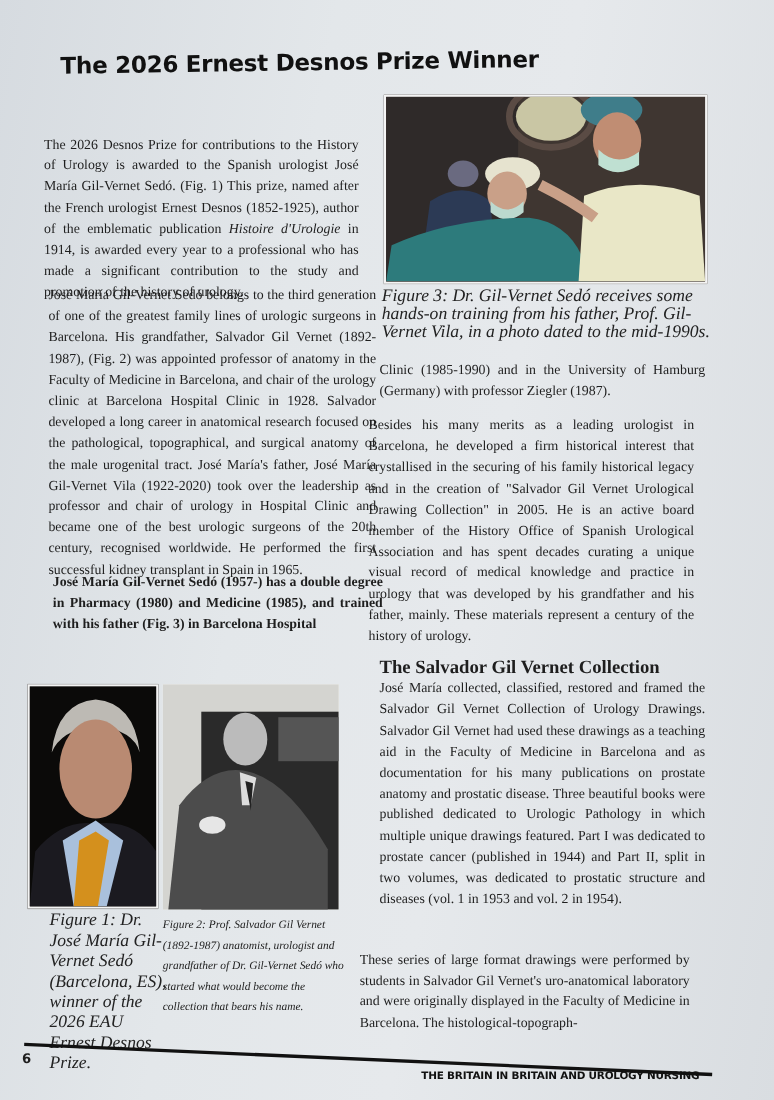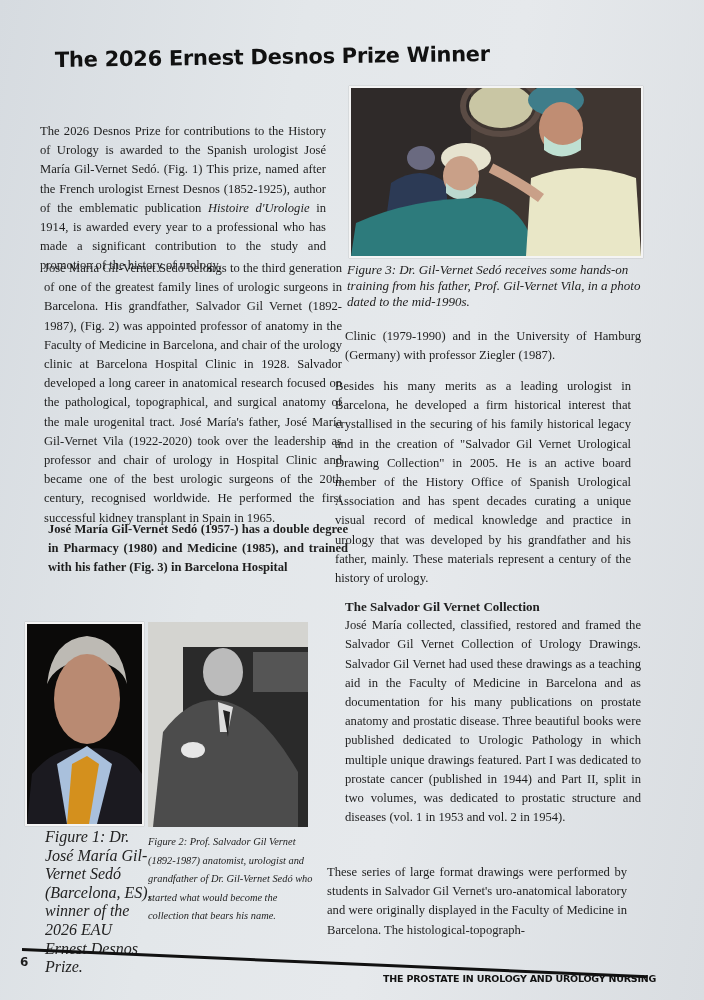"Figure 3: Dr. Gil-Vernet Sedó" .caption { font-size: 13px -> 16px }
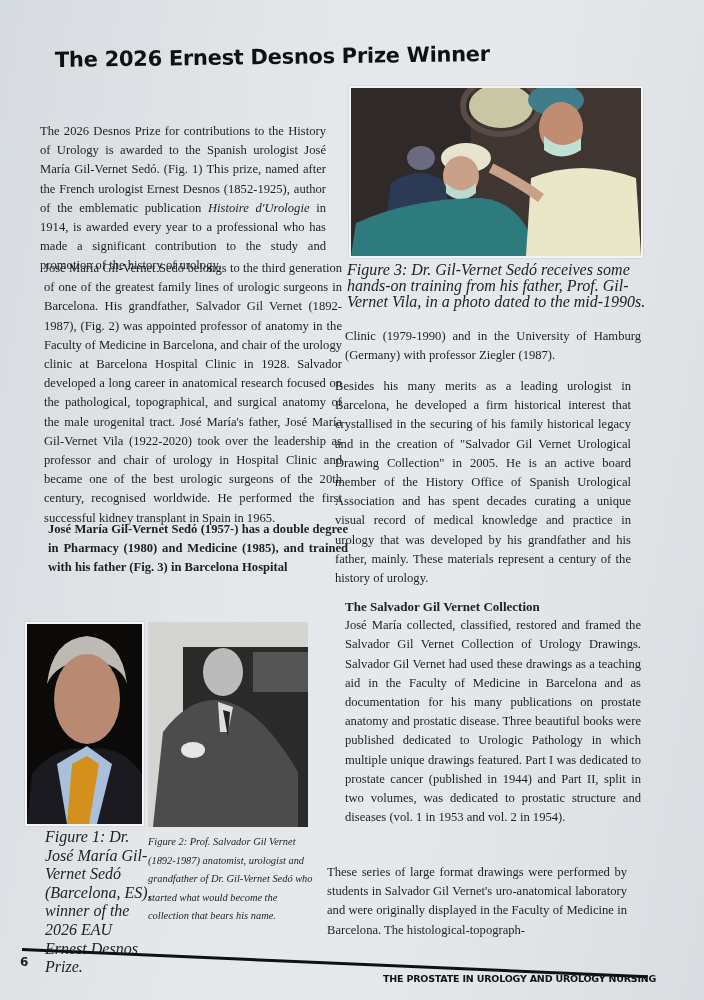"Clinic (1979-1990) and in the" div.col { text: 1979-1990 -> 1985-1990 }
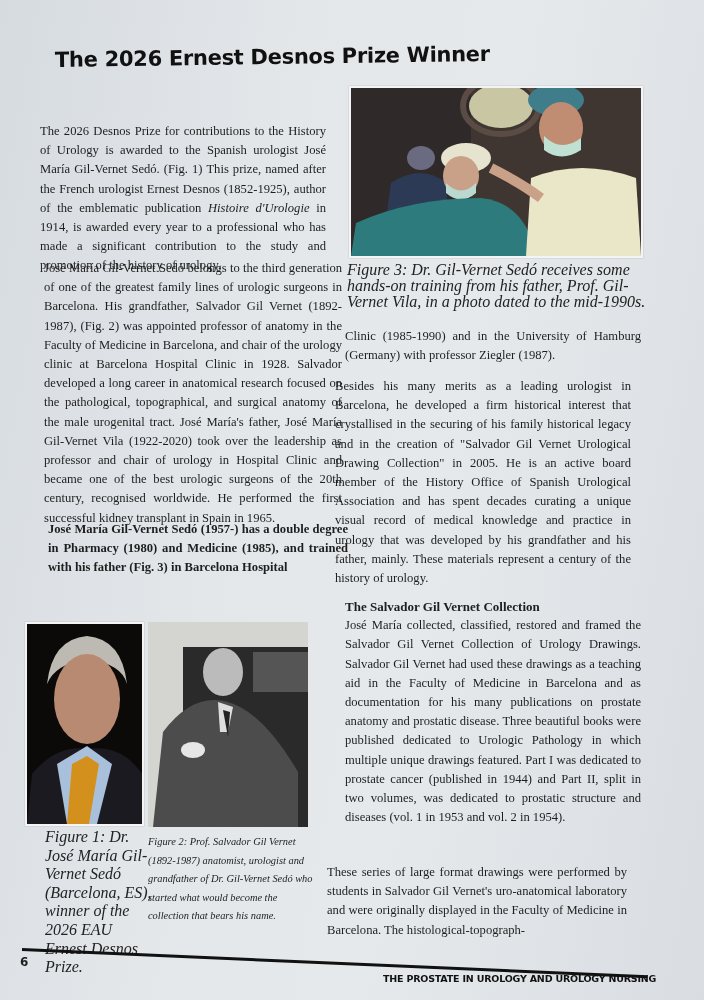"The Salvador Gil Vernet Collection" .subhead { font-size: 13px -> 17px }
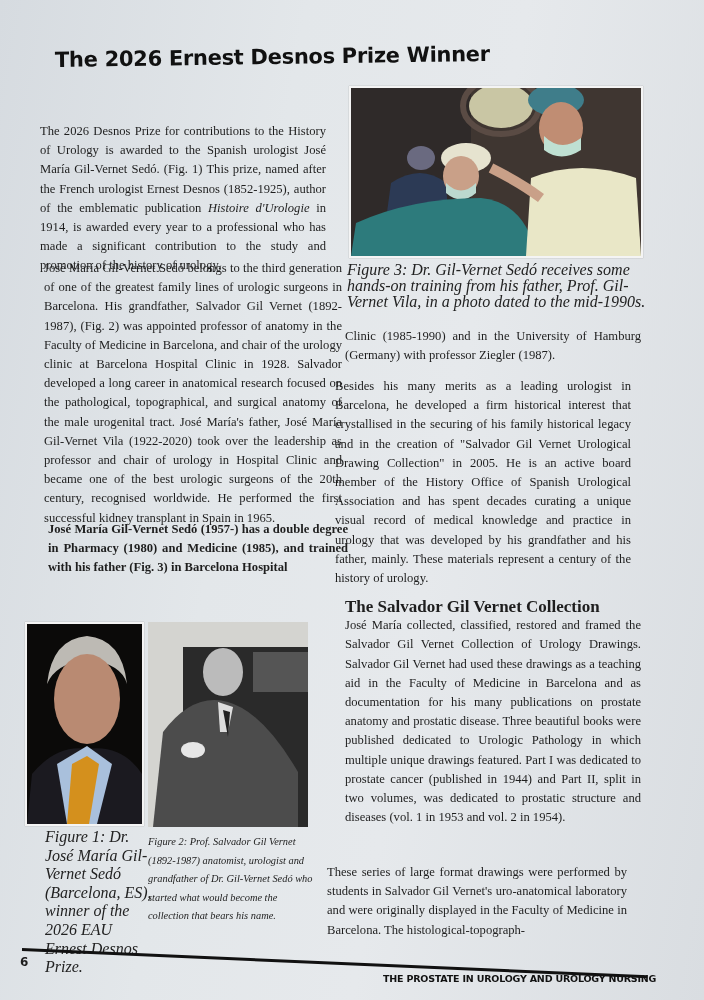"THE PROSTATE IN UROLOGY AND" div.footer { text: PROSTATE IN UROLOGY -> BRITAIN IN BRITAIN }
